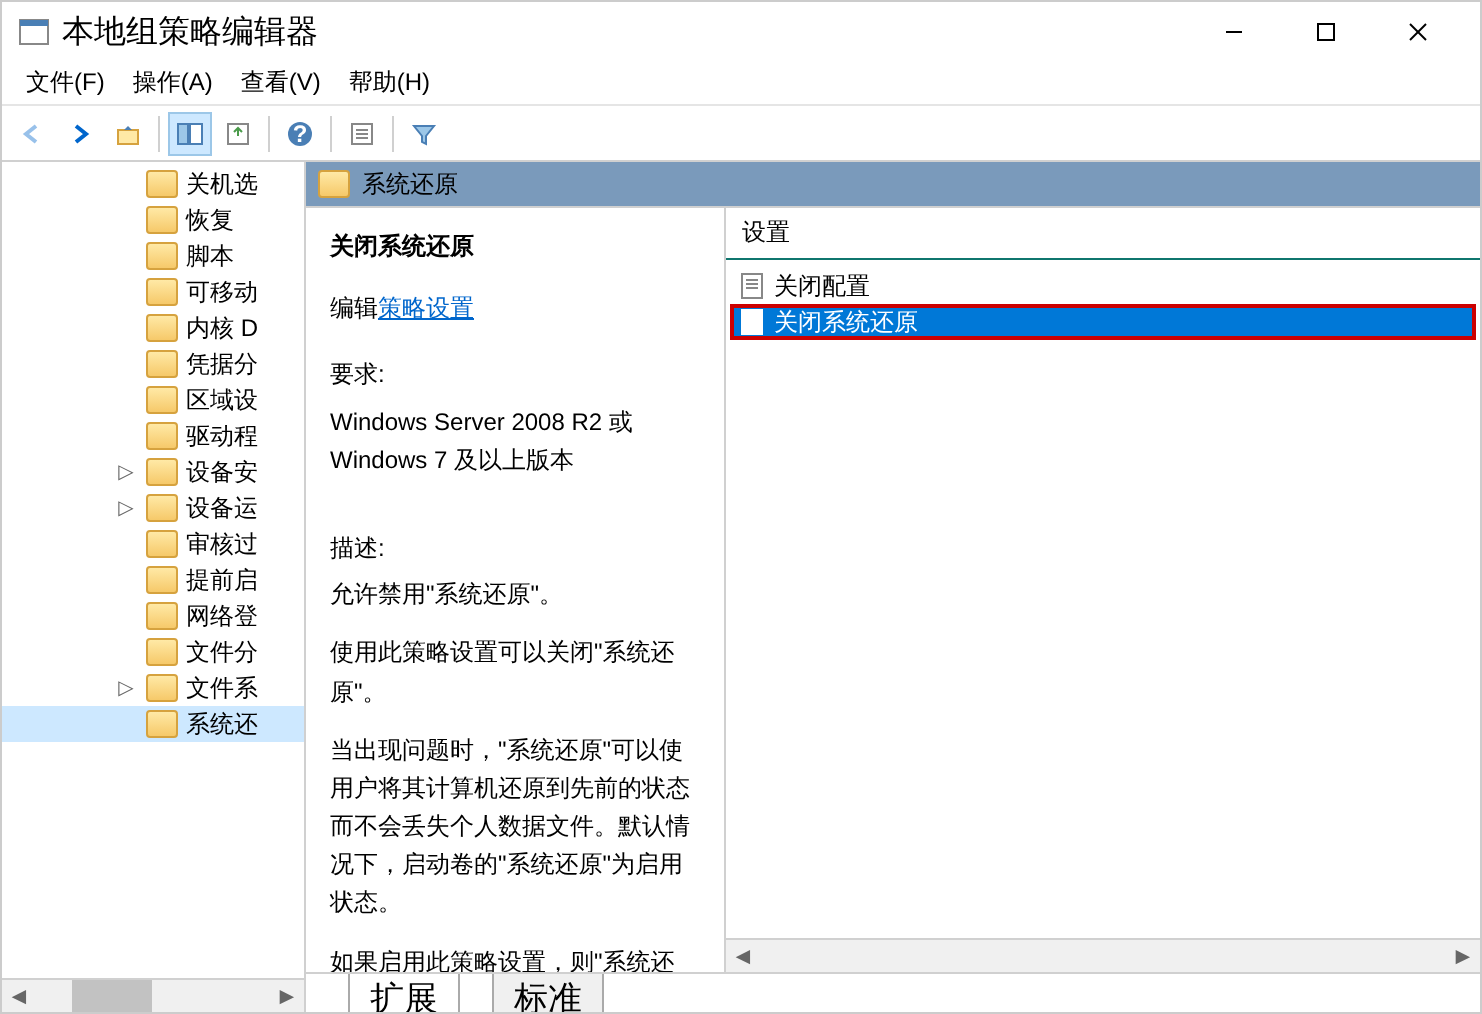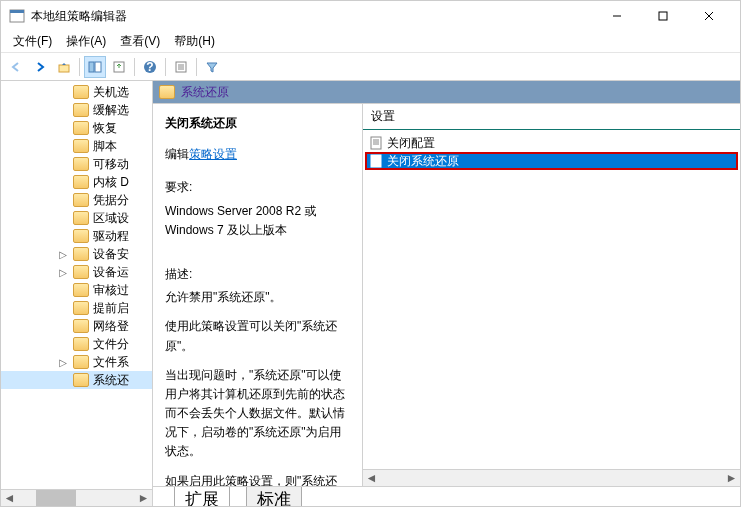"本地组策略编辑器" .titlebar .title { font-size: 12px -> 16px }
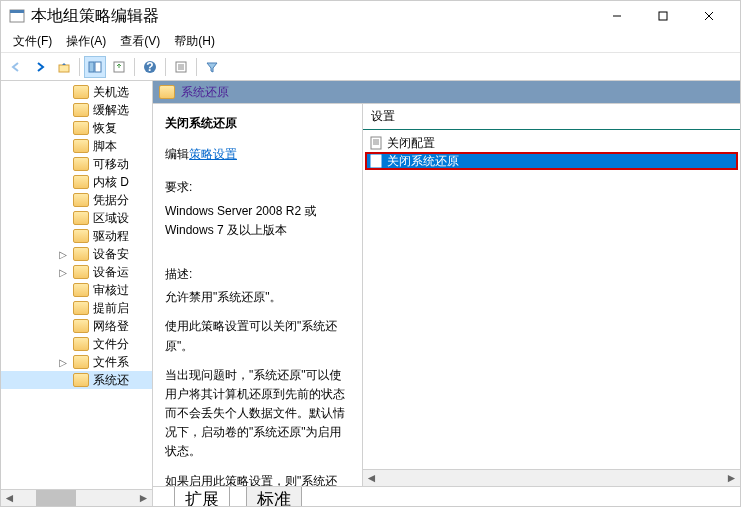"系统还原" .main-header { color: #4c1d95 -> #000000 }
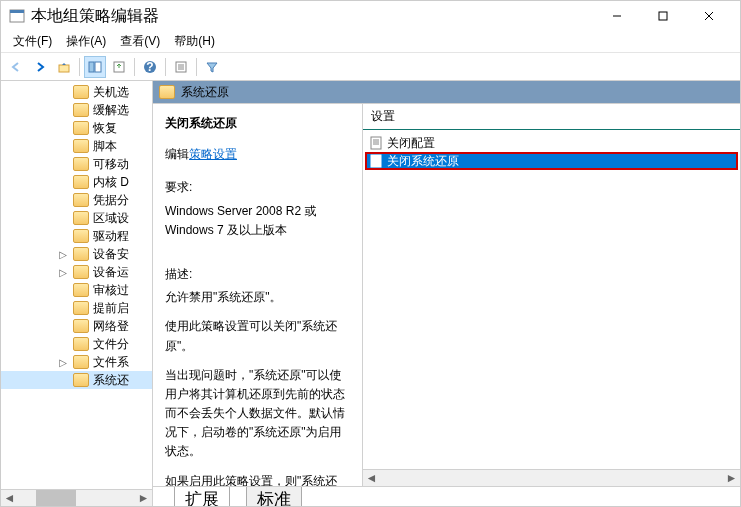"缓解选" div.tree-item { html: <div> <span></span> <span></span> <span>缓解选</span> </div> -> none }
